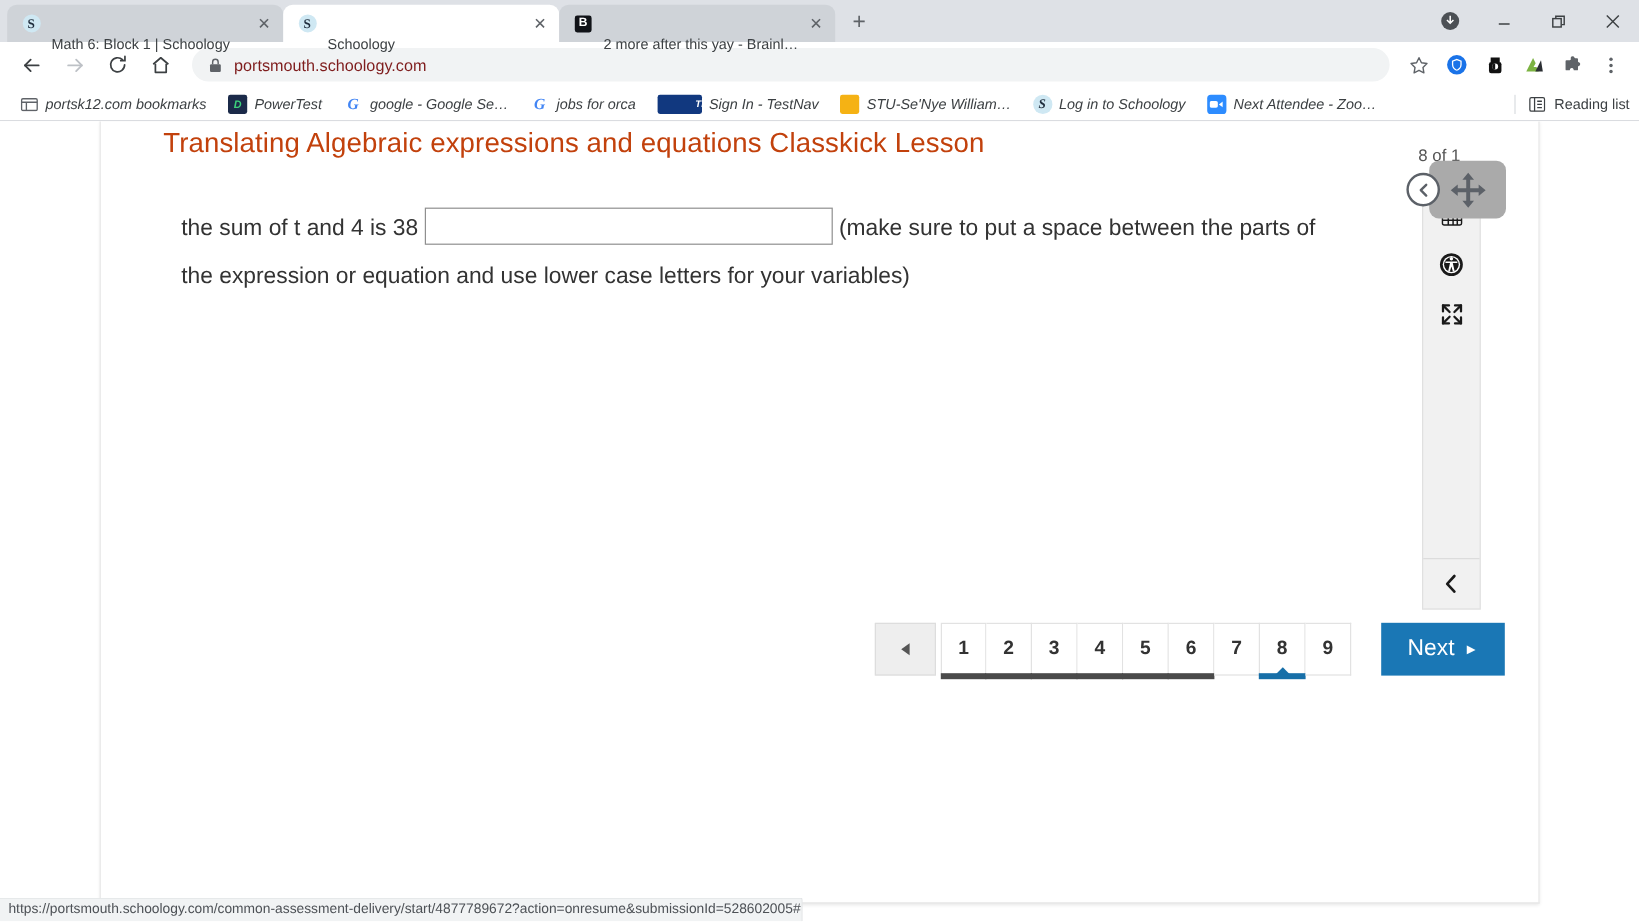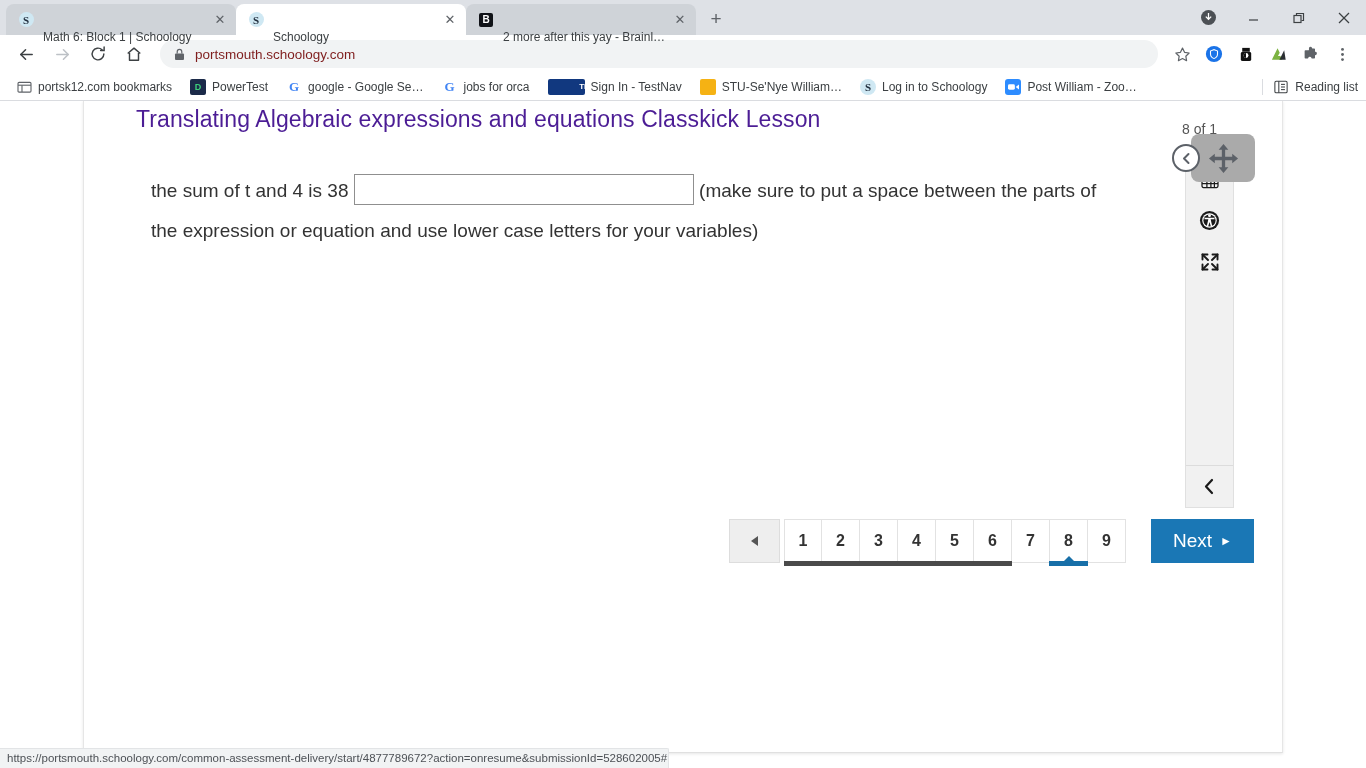"portsk12.com bookmarks" .bm { font-style: none -> italic }
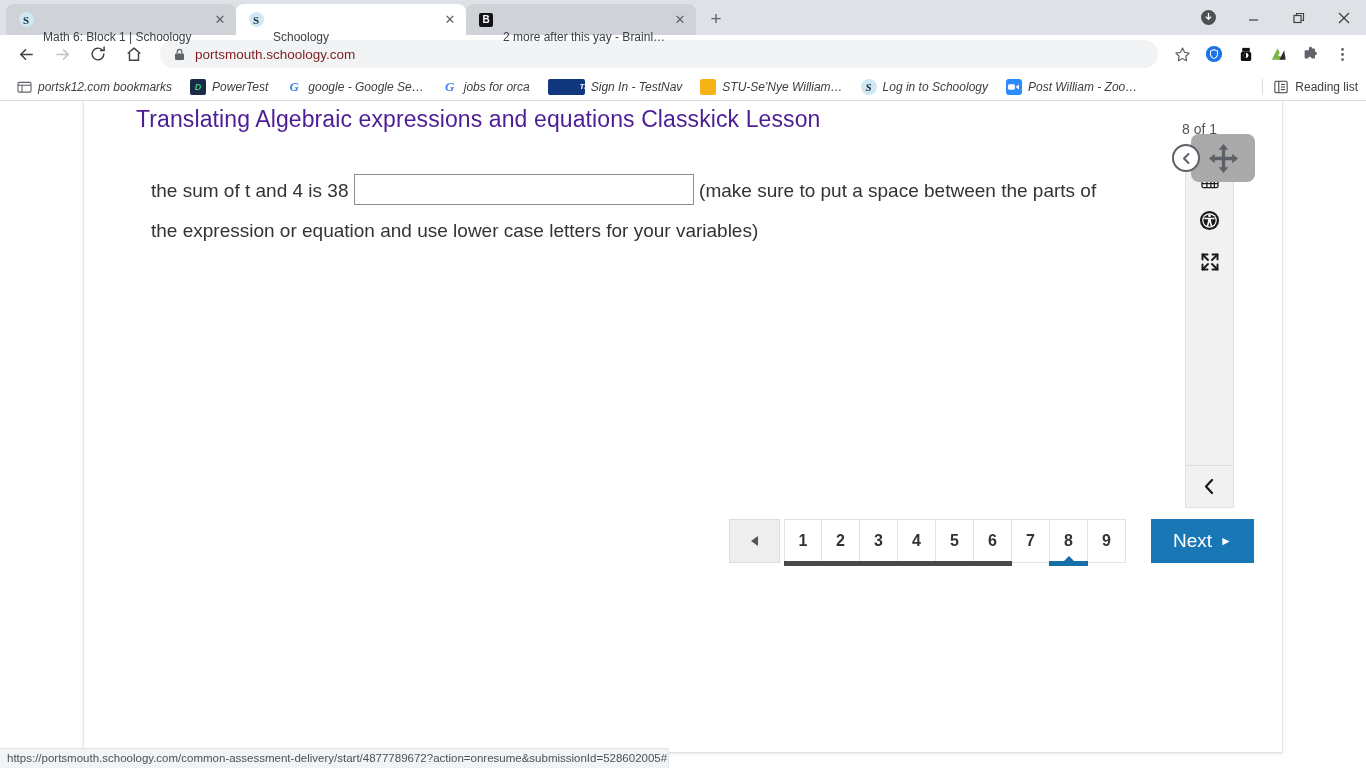"Post William - Zoo…" span { text: Post William -> Next Attendee }
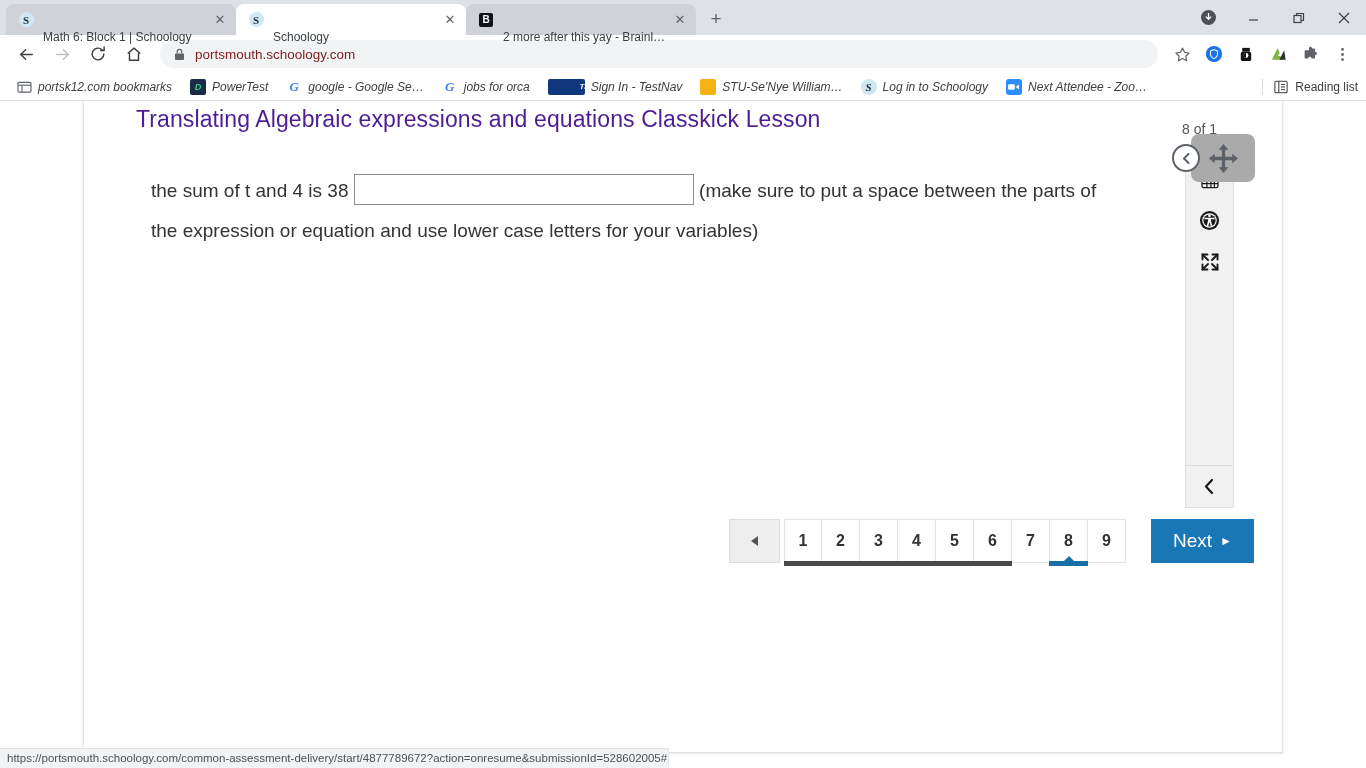"Translating Algebraic expressions and" .q-title { color: #4c1d95 -> #c2410c }
